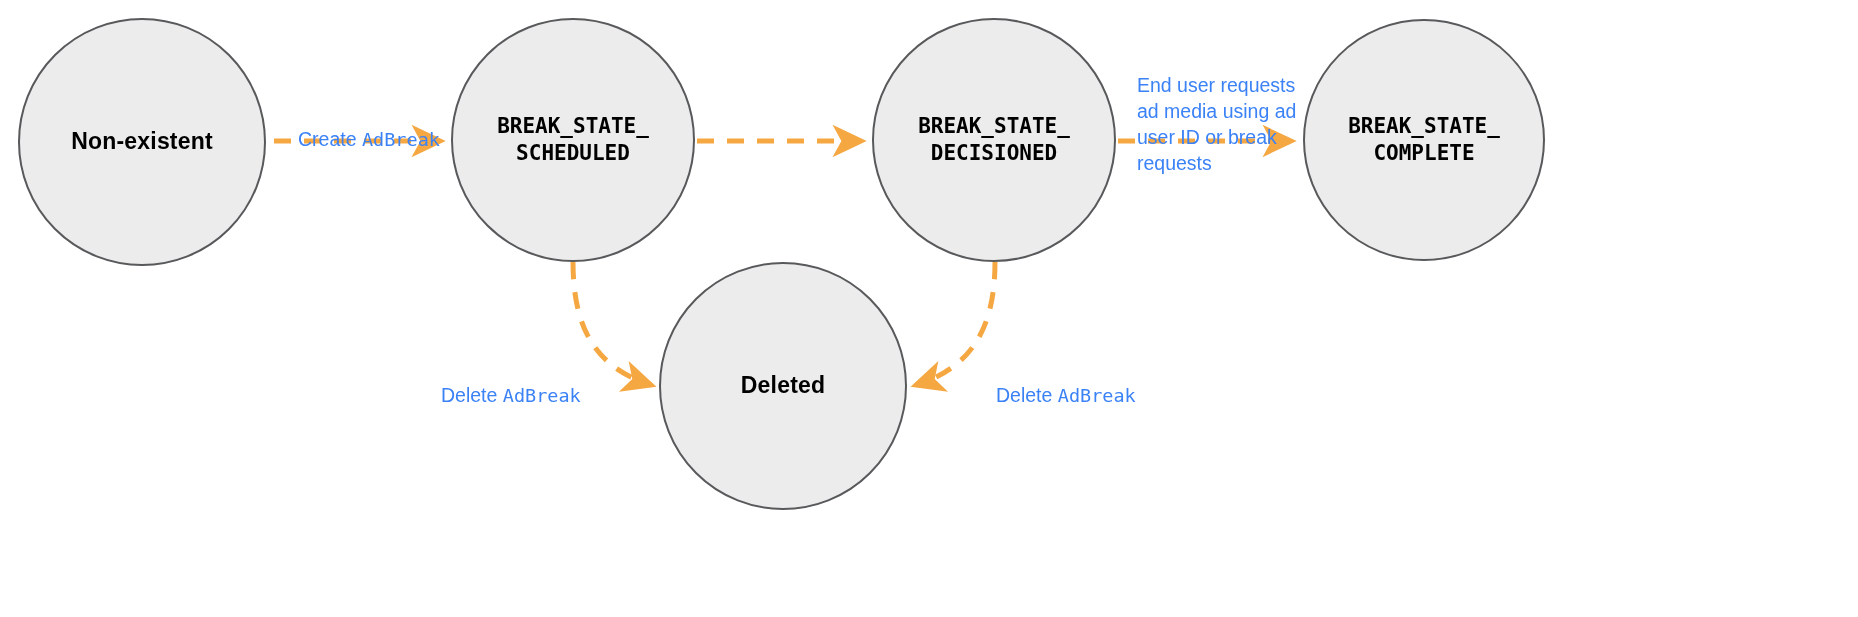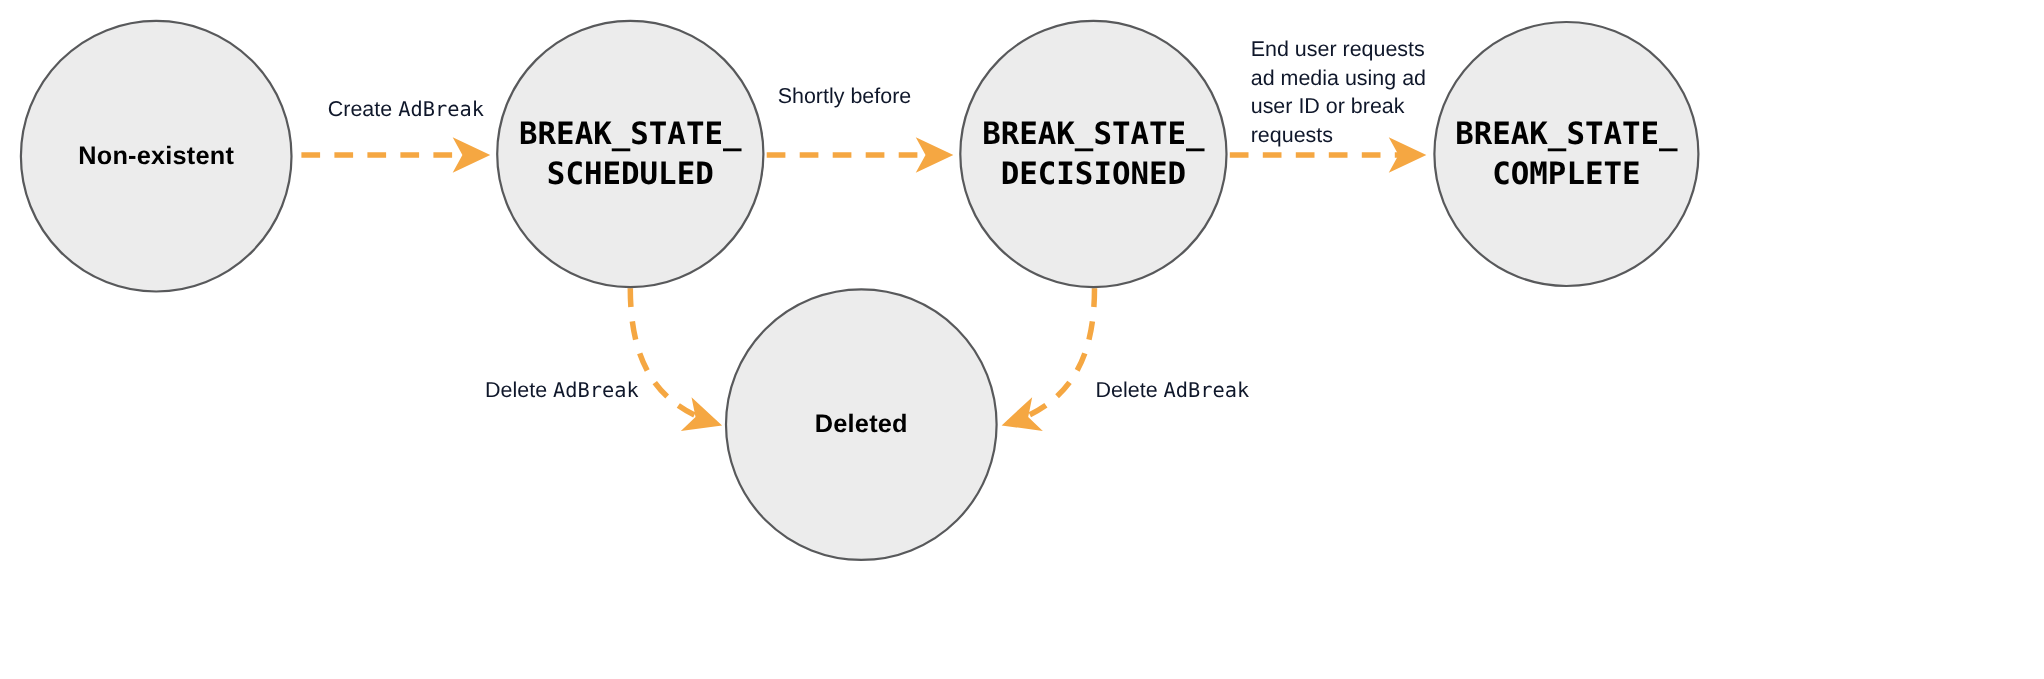"End user requests" .edge-label { color: #0f172a -> #3b82f6; margin-top: none -> 40px }
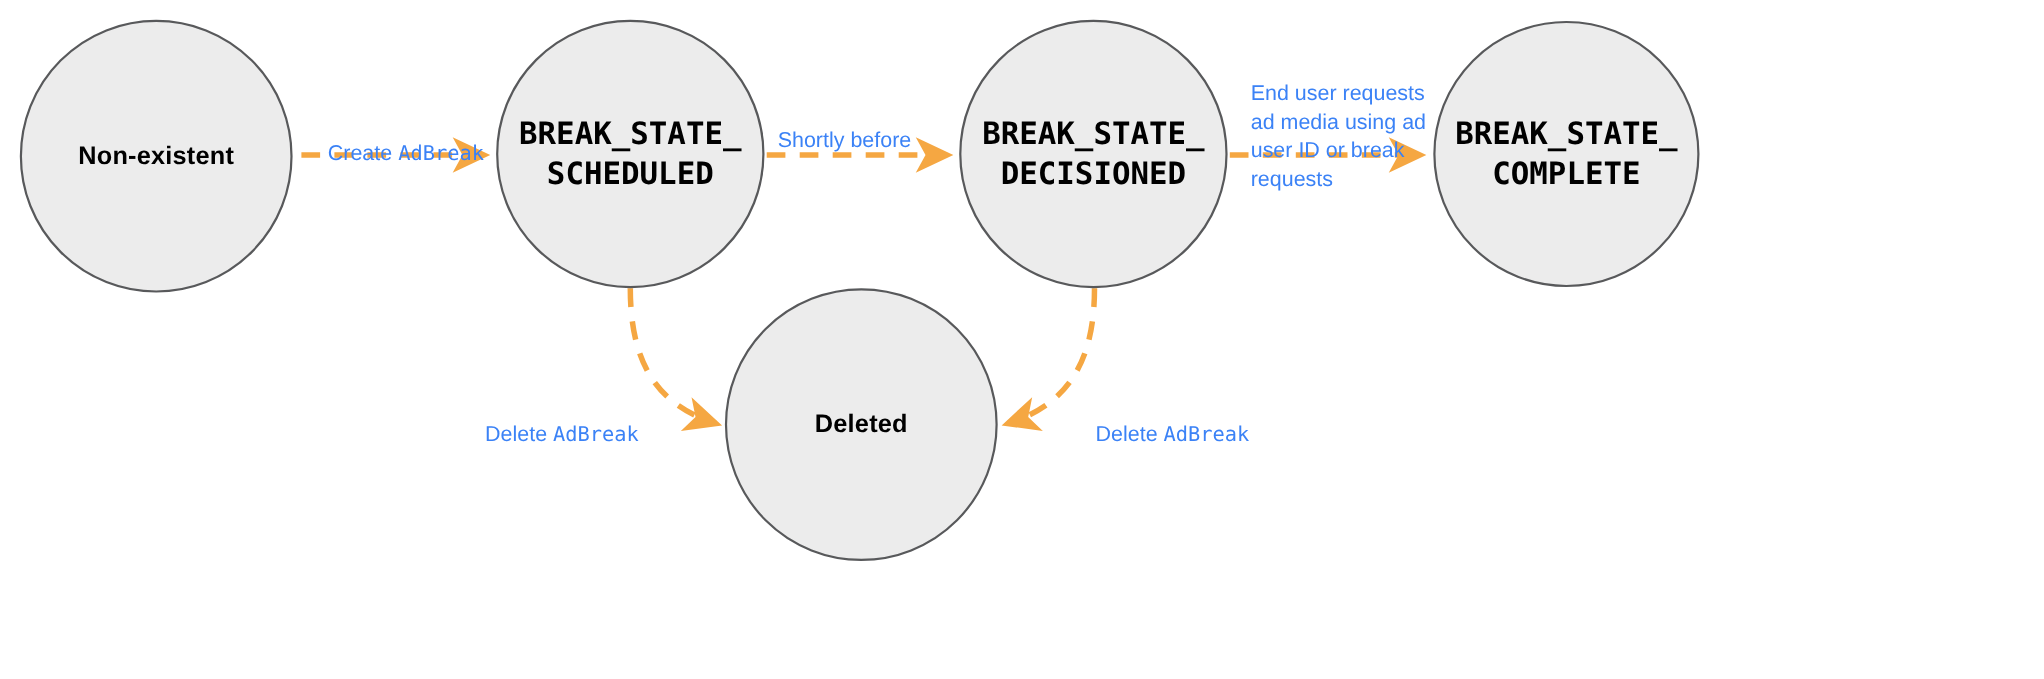"BREAK_STATE_" .node-label.mono { font-size: 28px -> 21px }
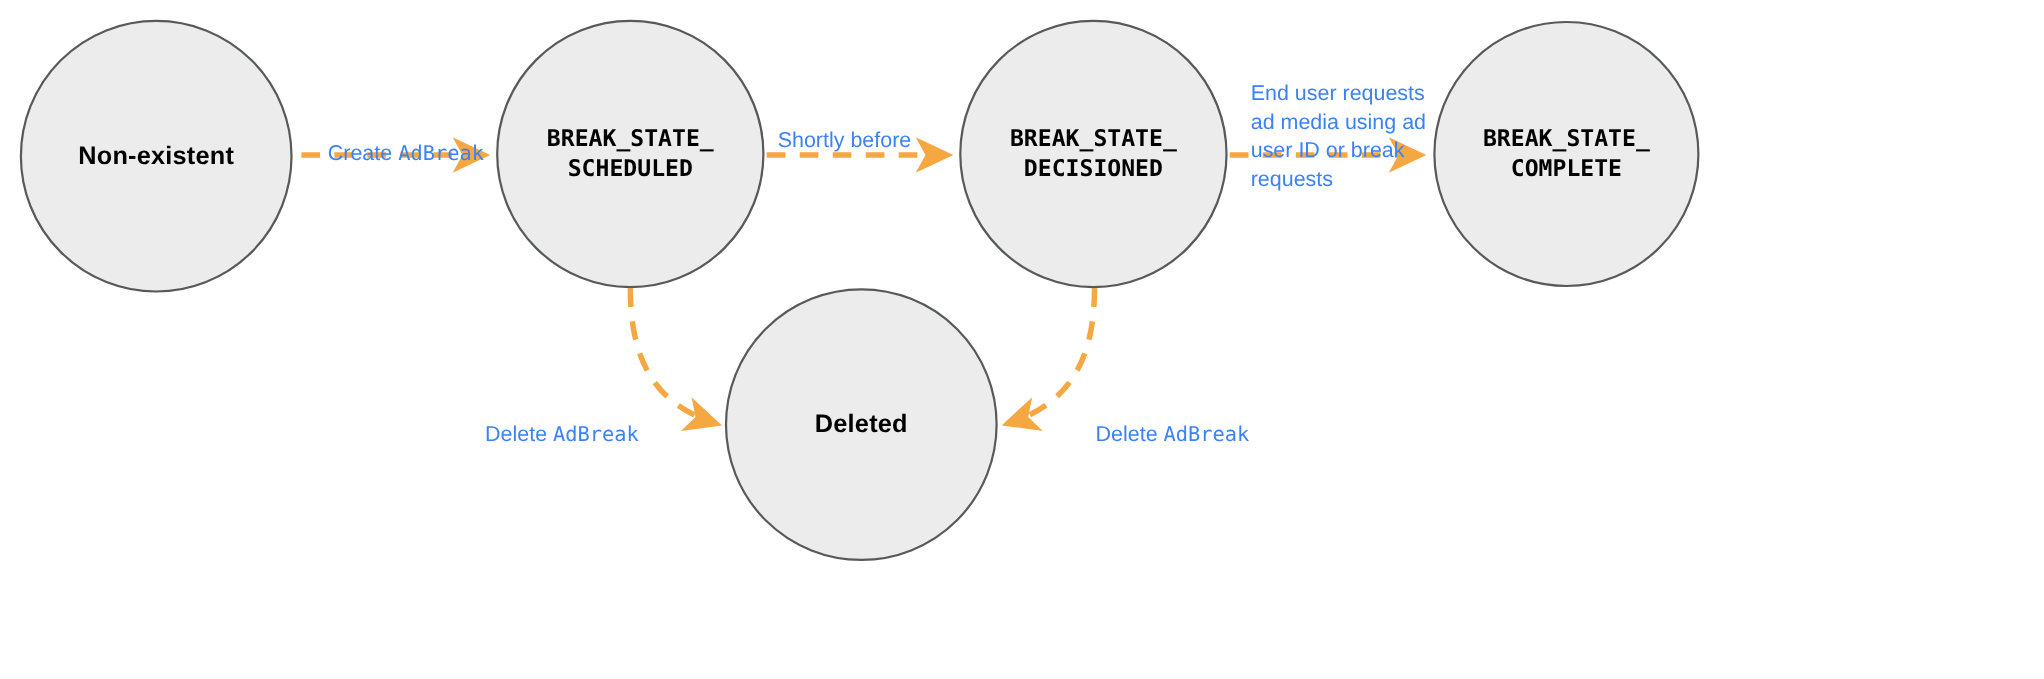"Shortly before" span.ln { html: <span><span>Shortly before</span></span> -> none }
